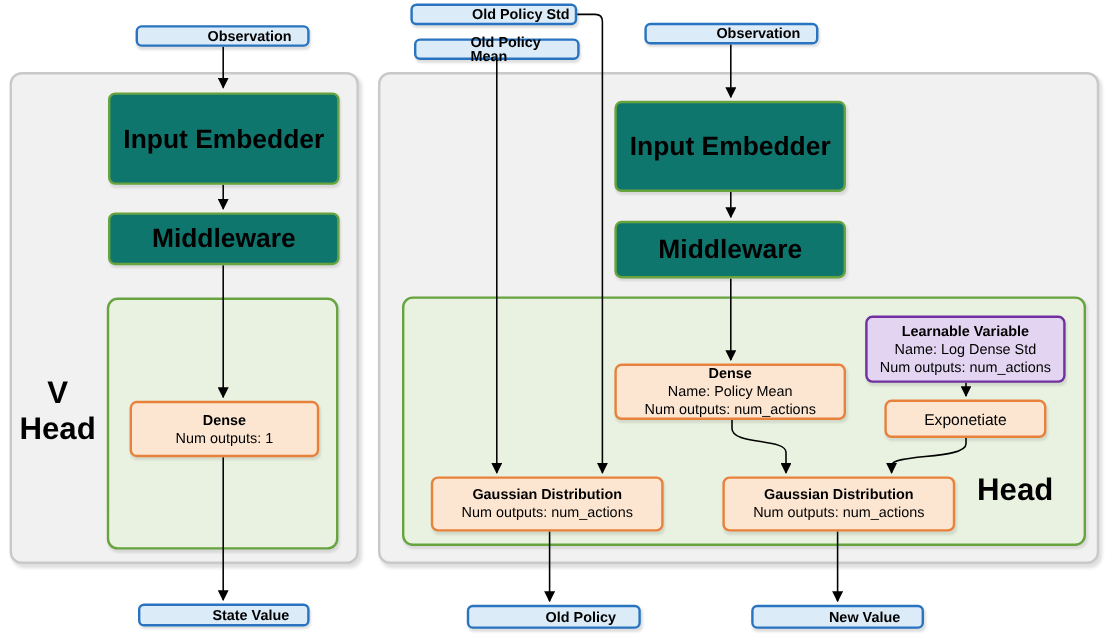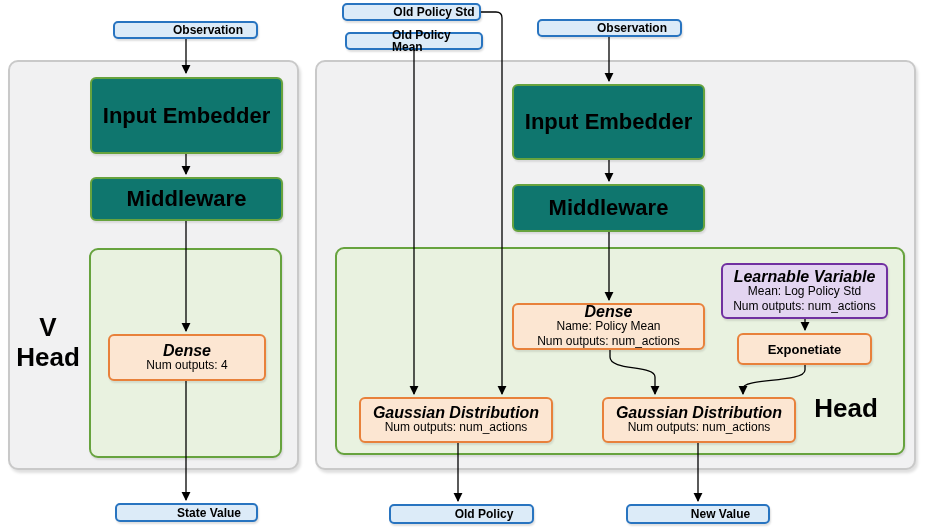"Learnable Variable" .t { font-size: 16px -> 12px; font-style: italic -> none }
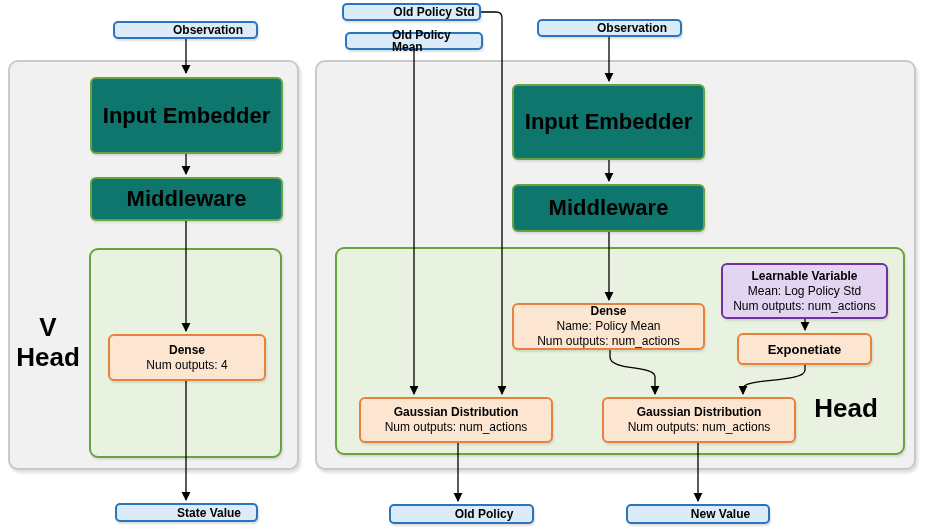"Mean: Log Policy Std" span.s { text: Mean: Log Policy -> Name: Log Dense }
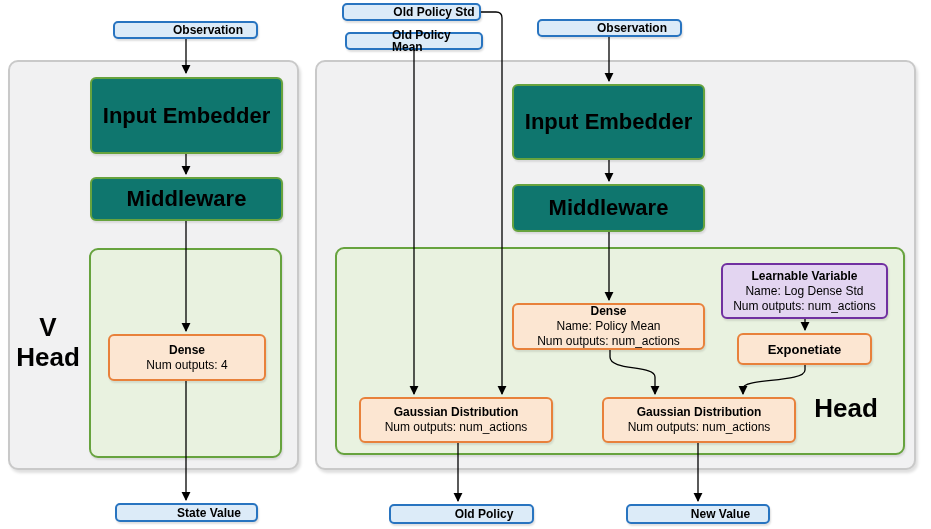"Exponetiate" .t13 { font-weight: 700 -> 400 }
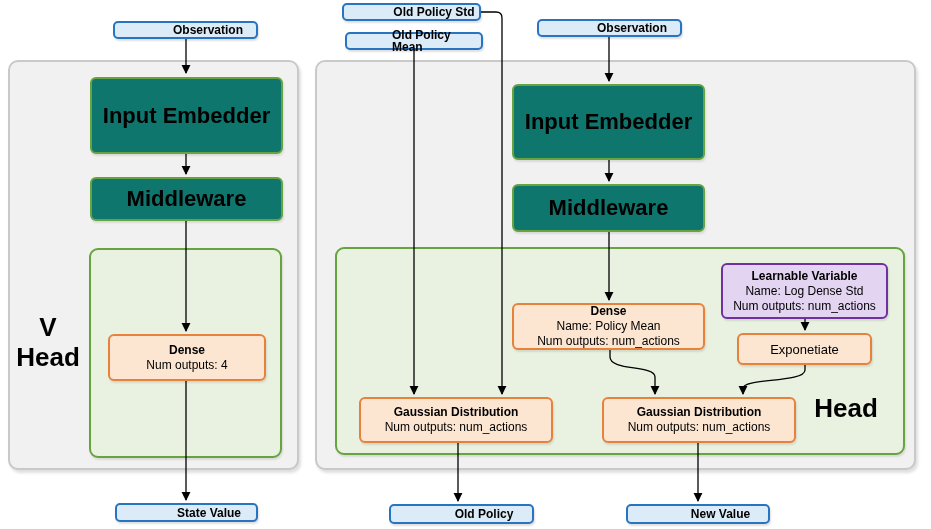"Num outputs: 4" span.s { text: 4 -> 1 }
